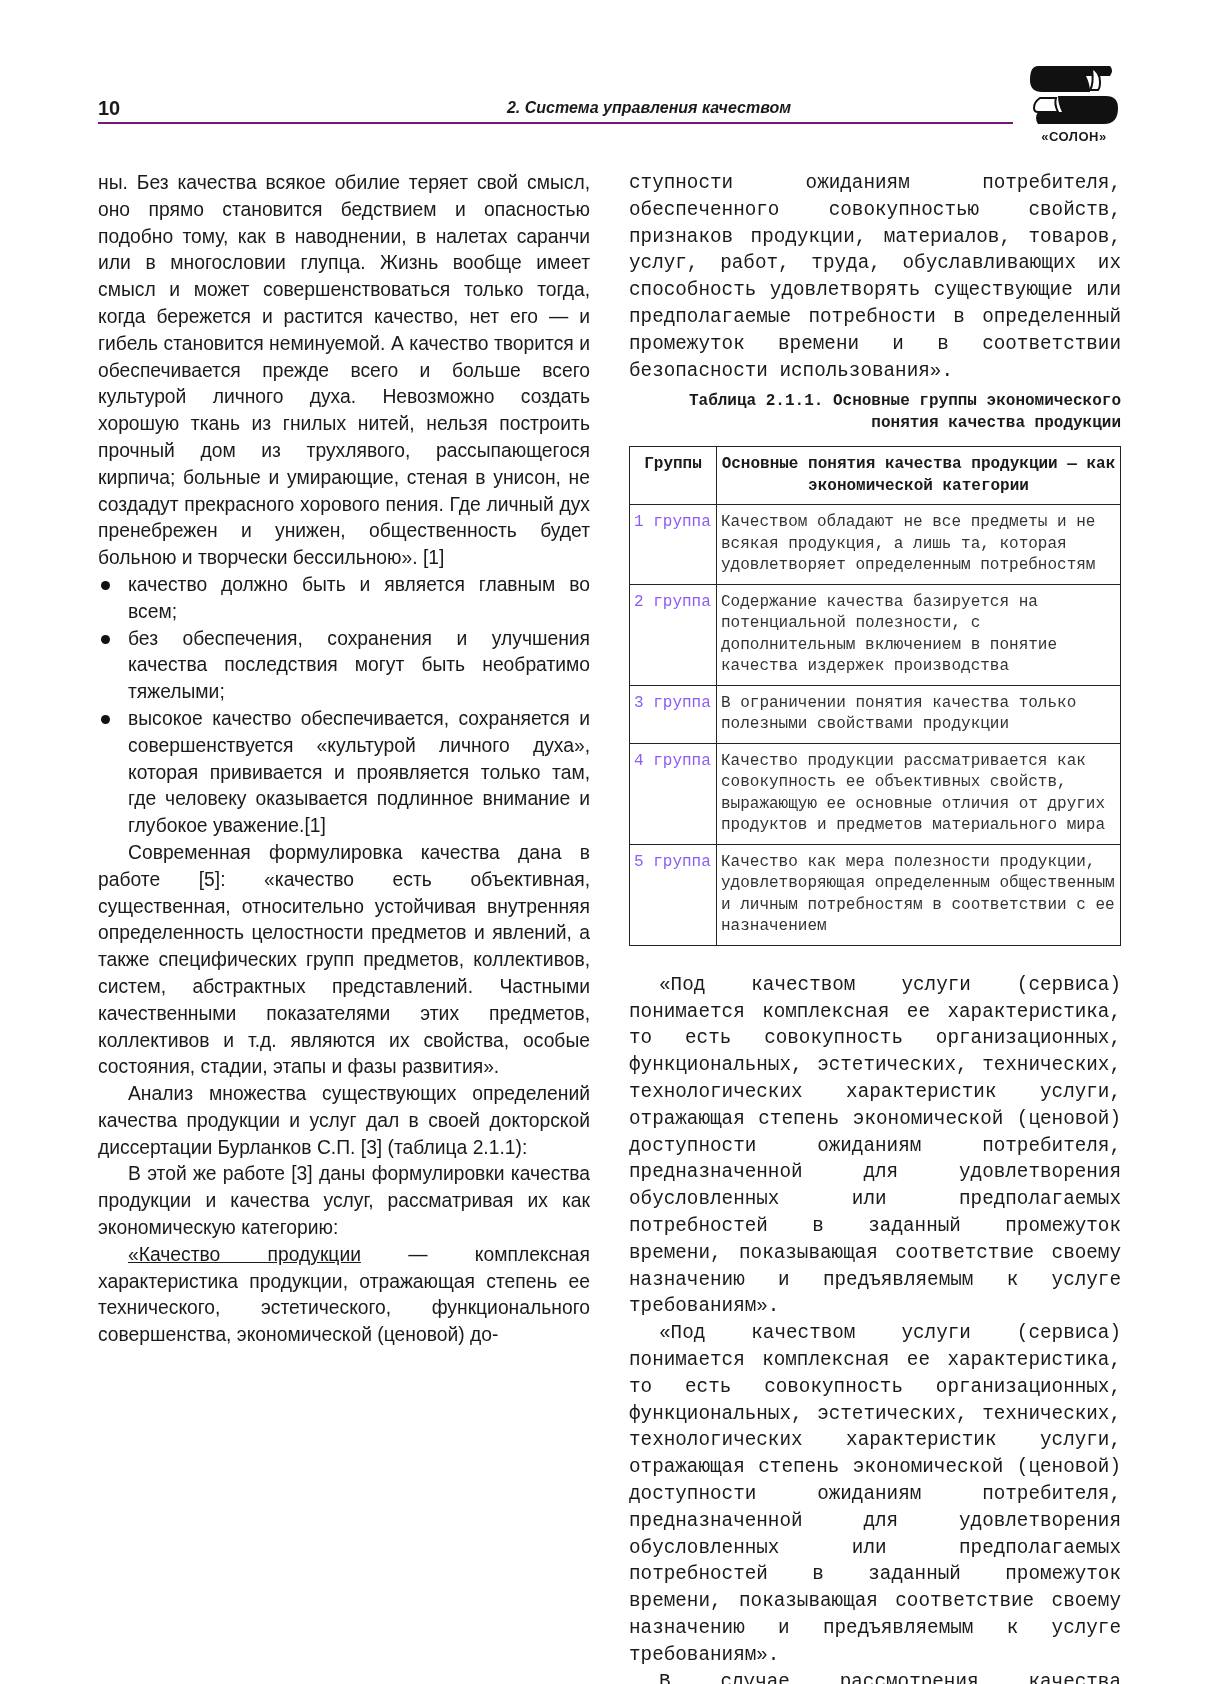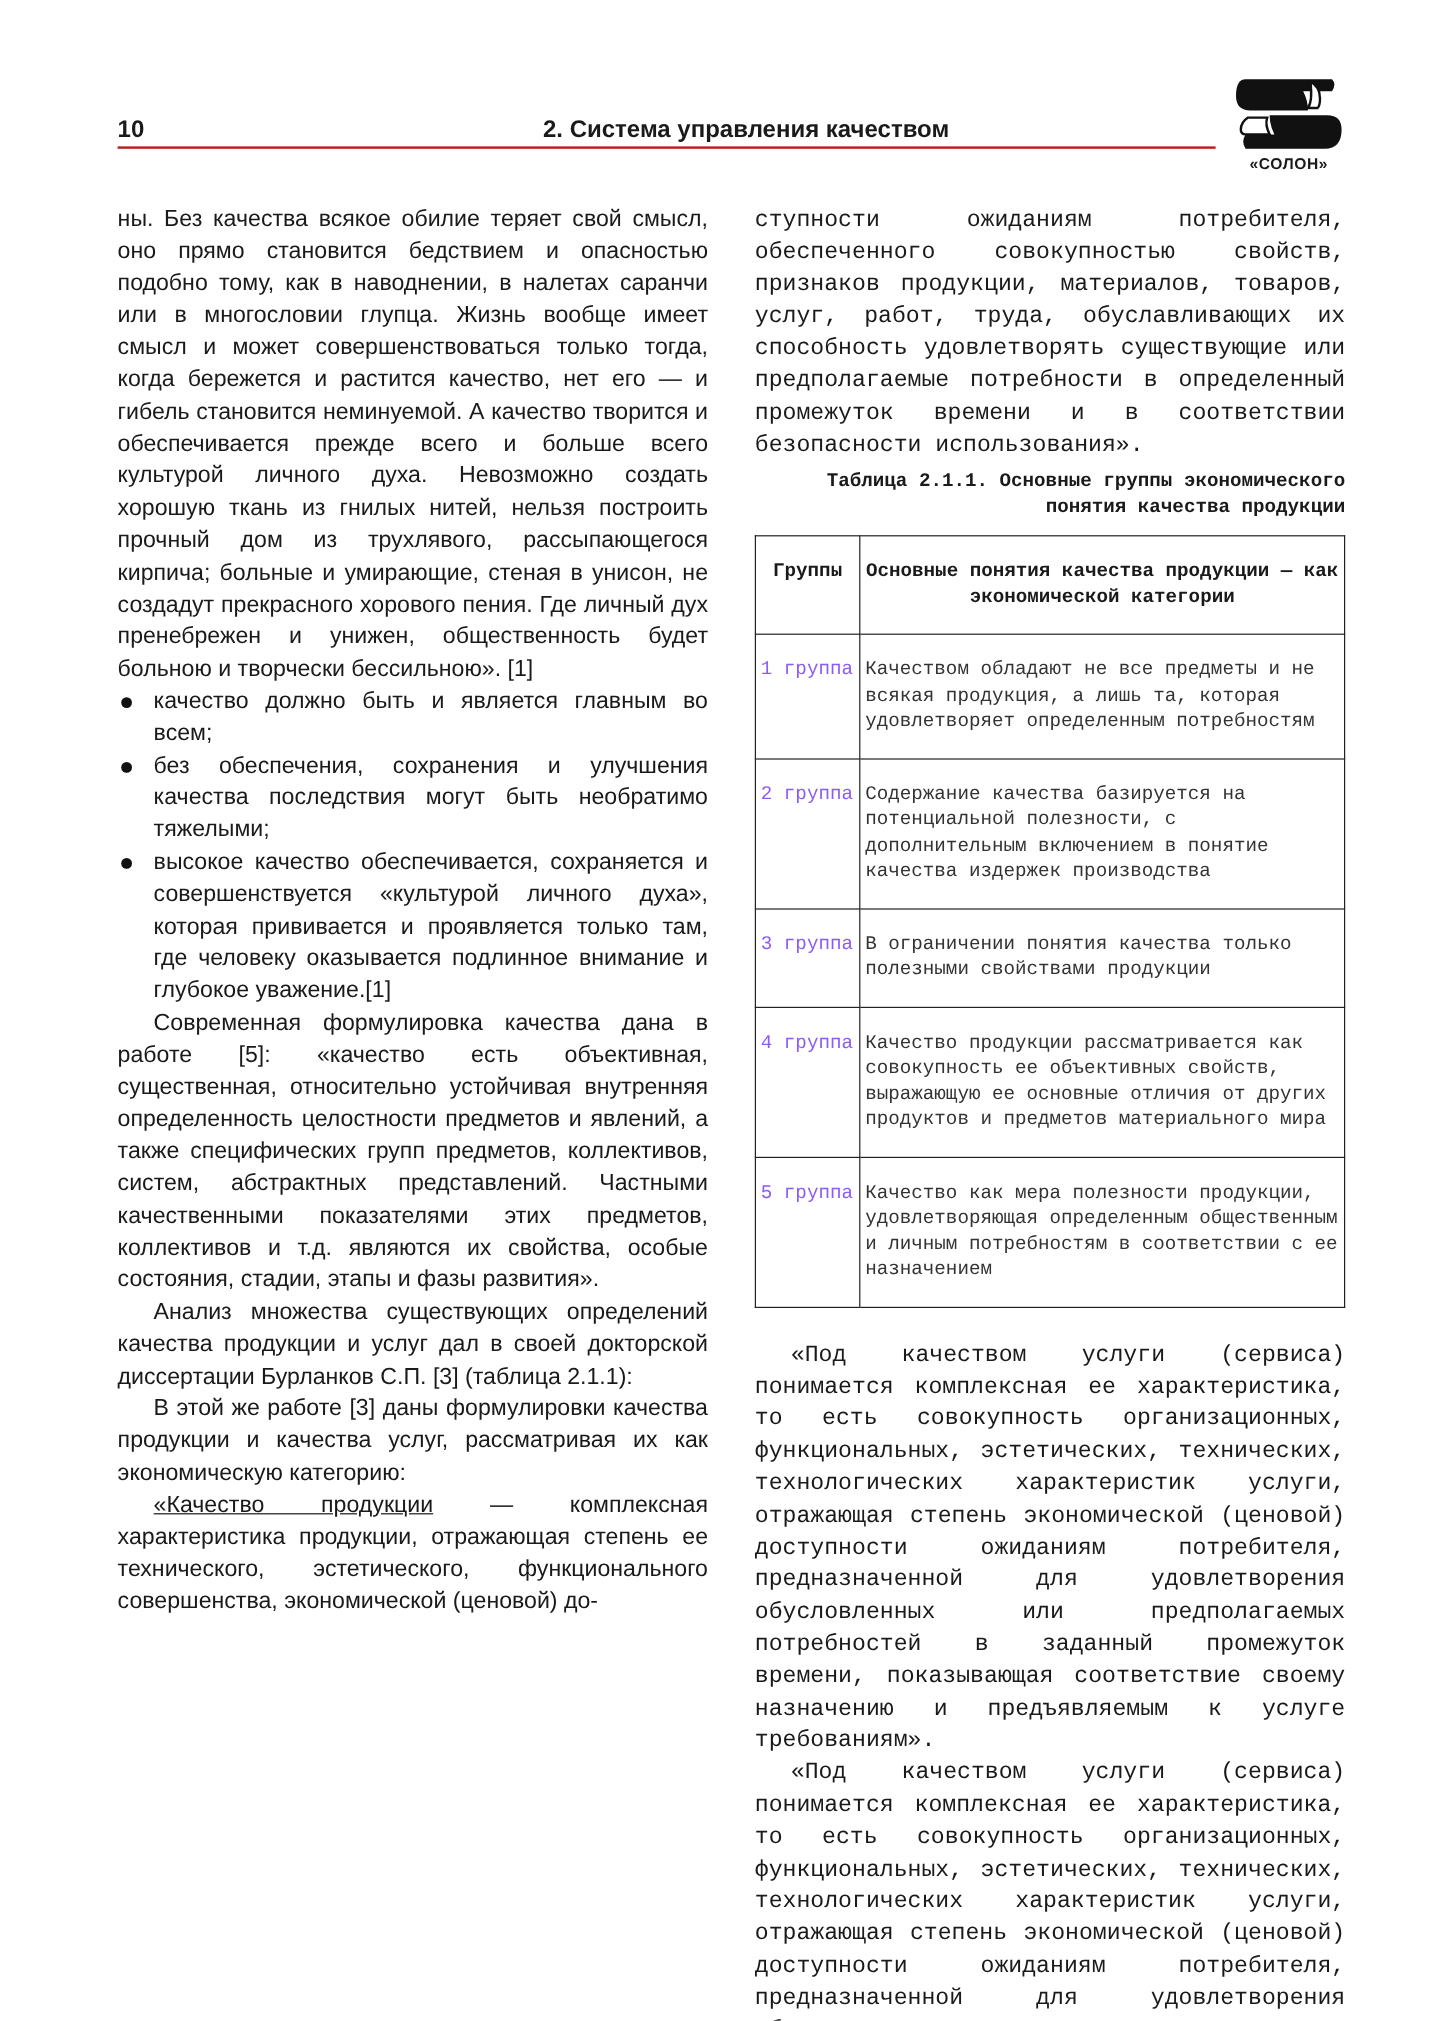"10" .header { border-bottom: 2px solid #b91c1c -> 2px solid #701a75 }
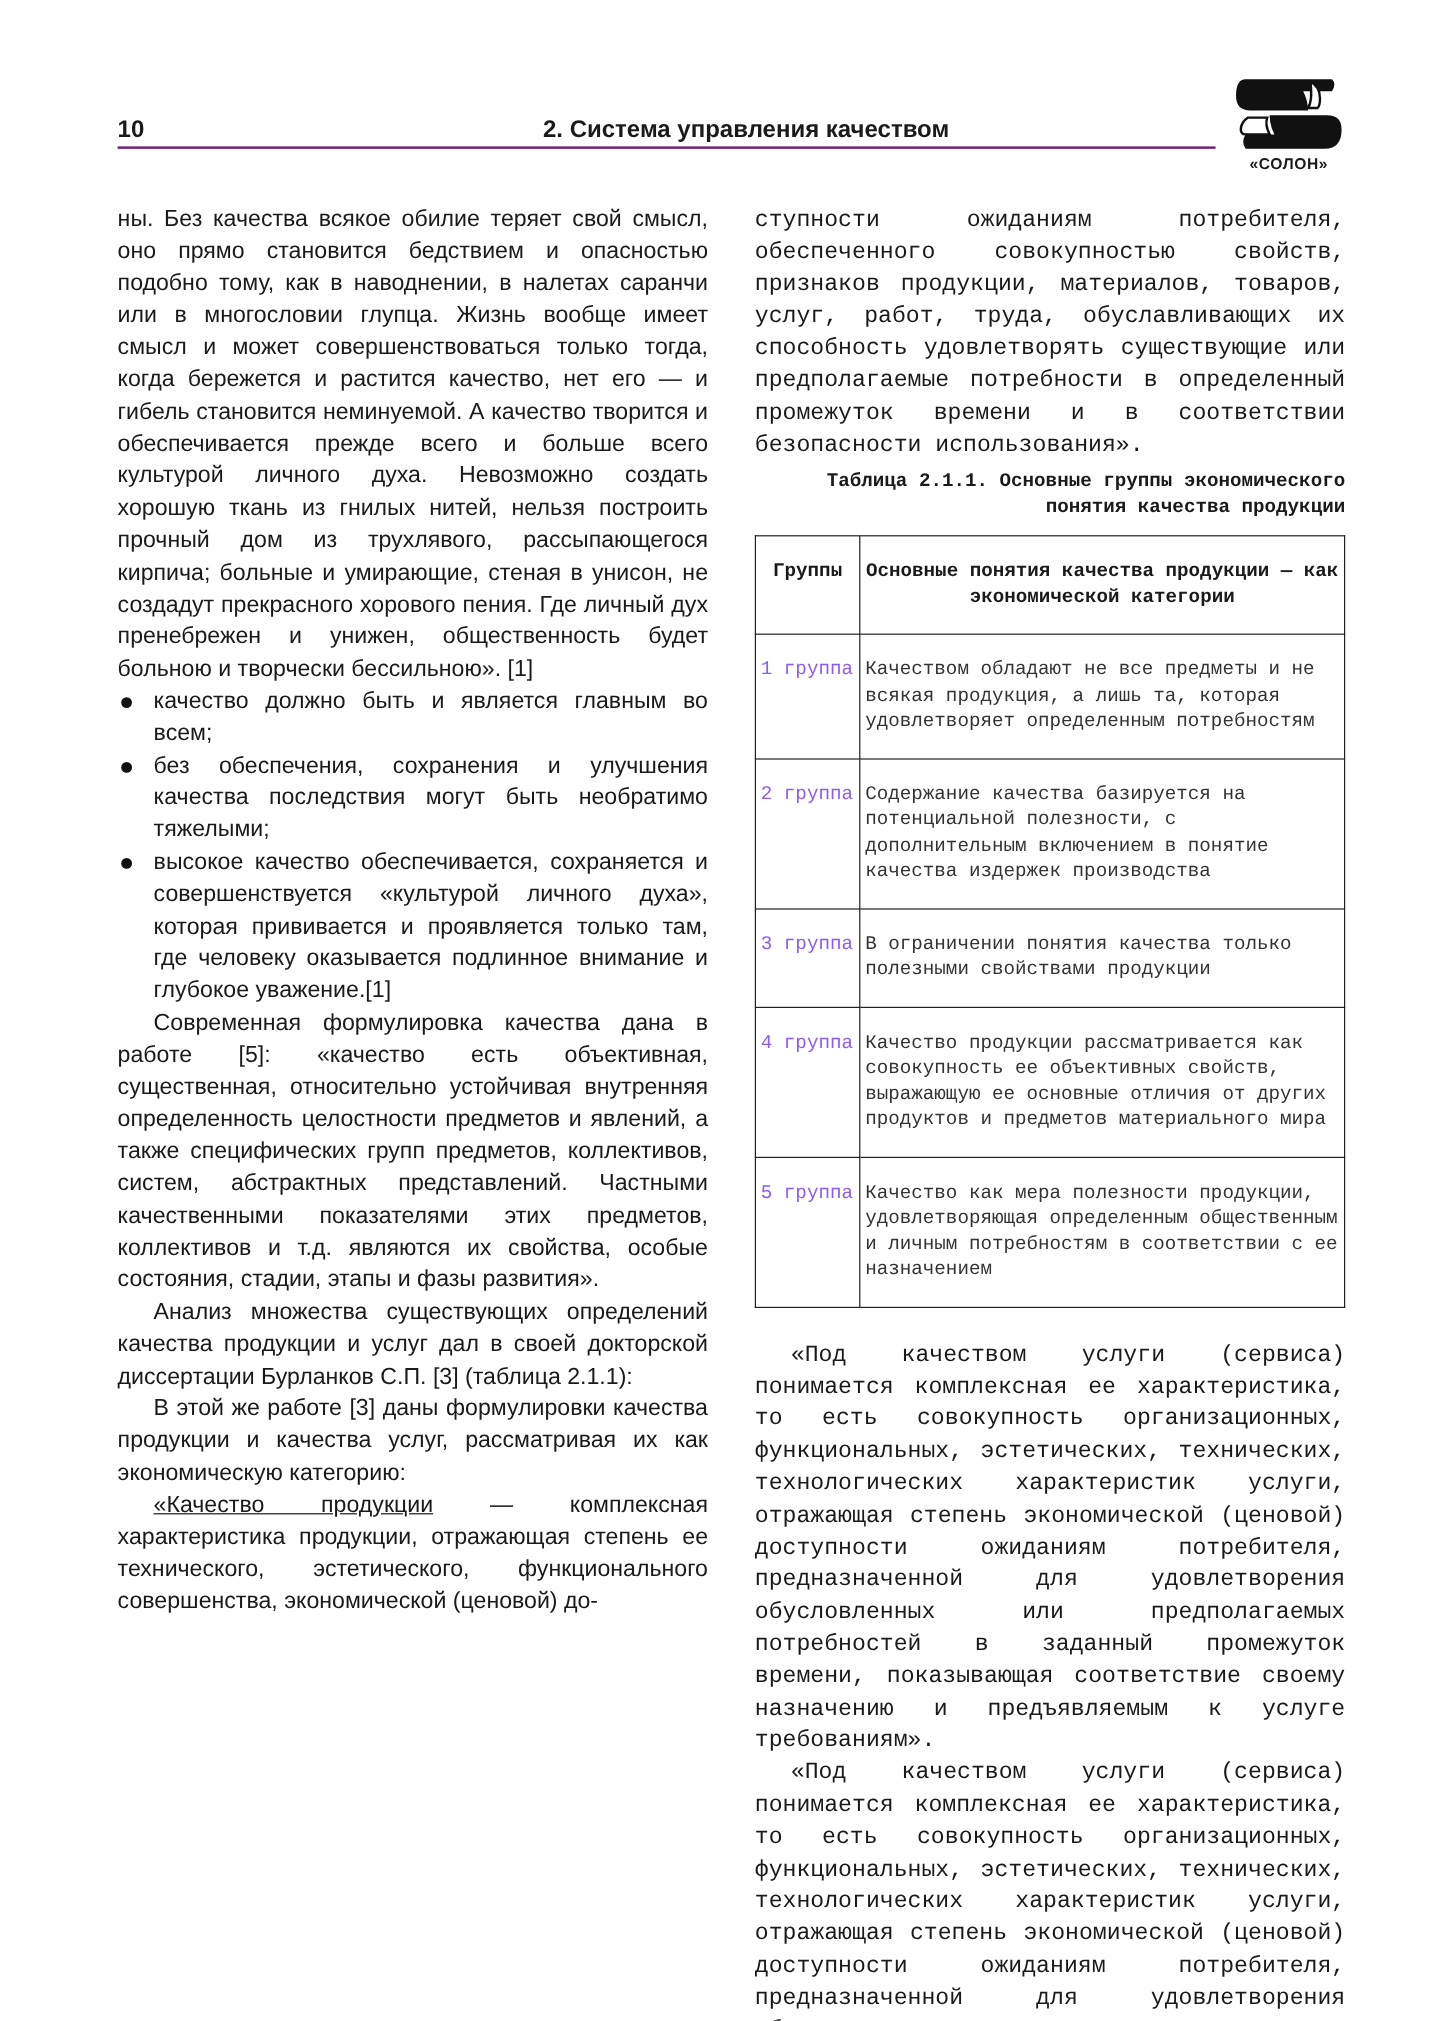"2. Система управления качеством" .running-title { font-size: 20px -> 16px; font-style: none -> italic }
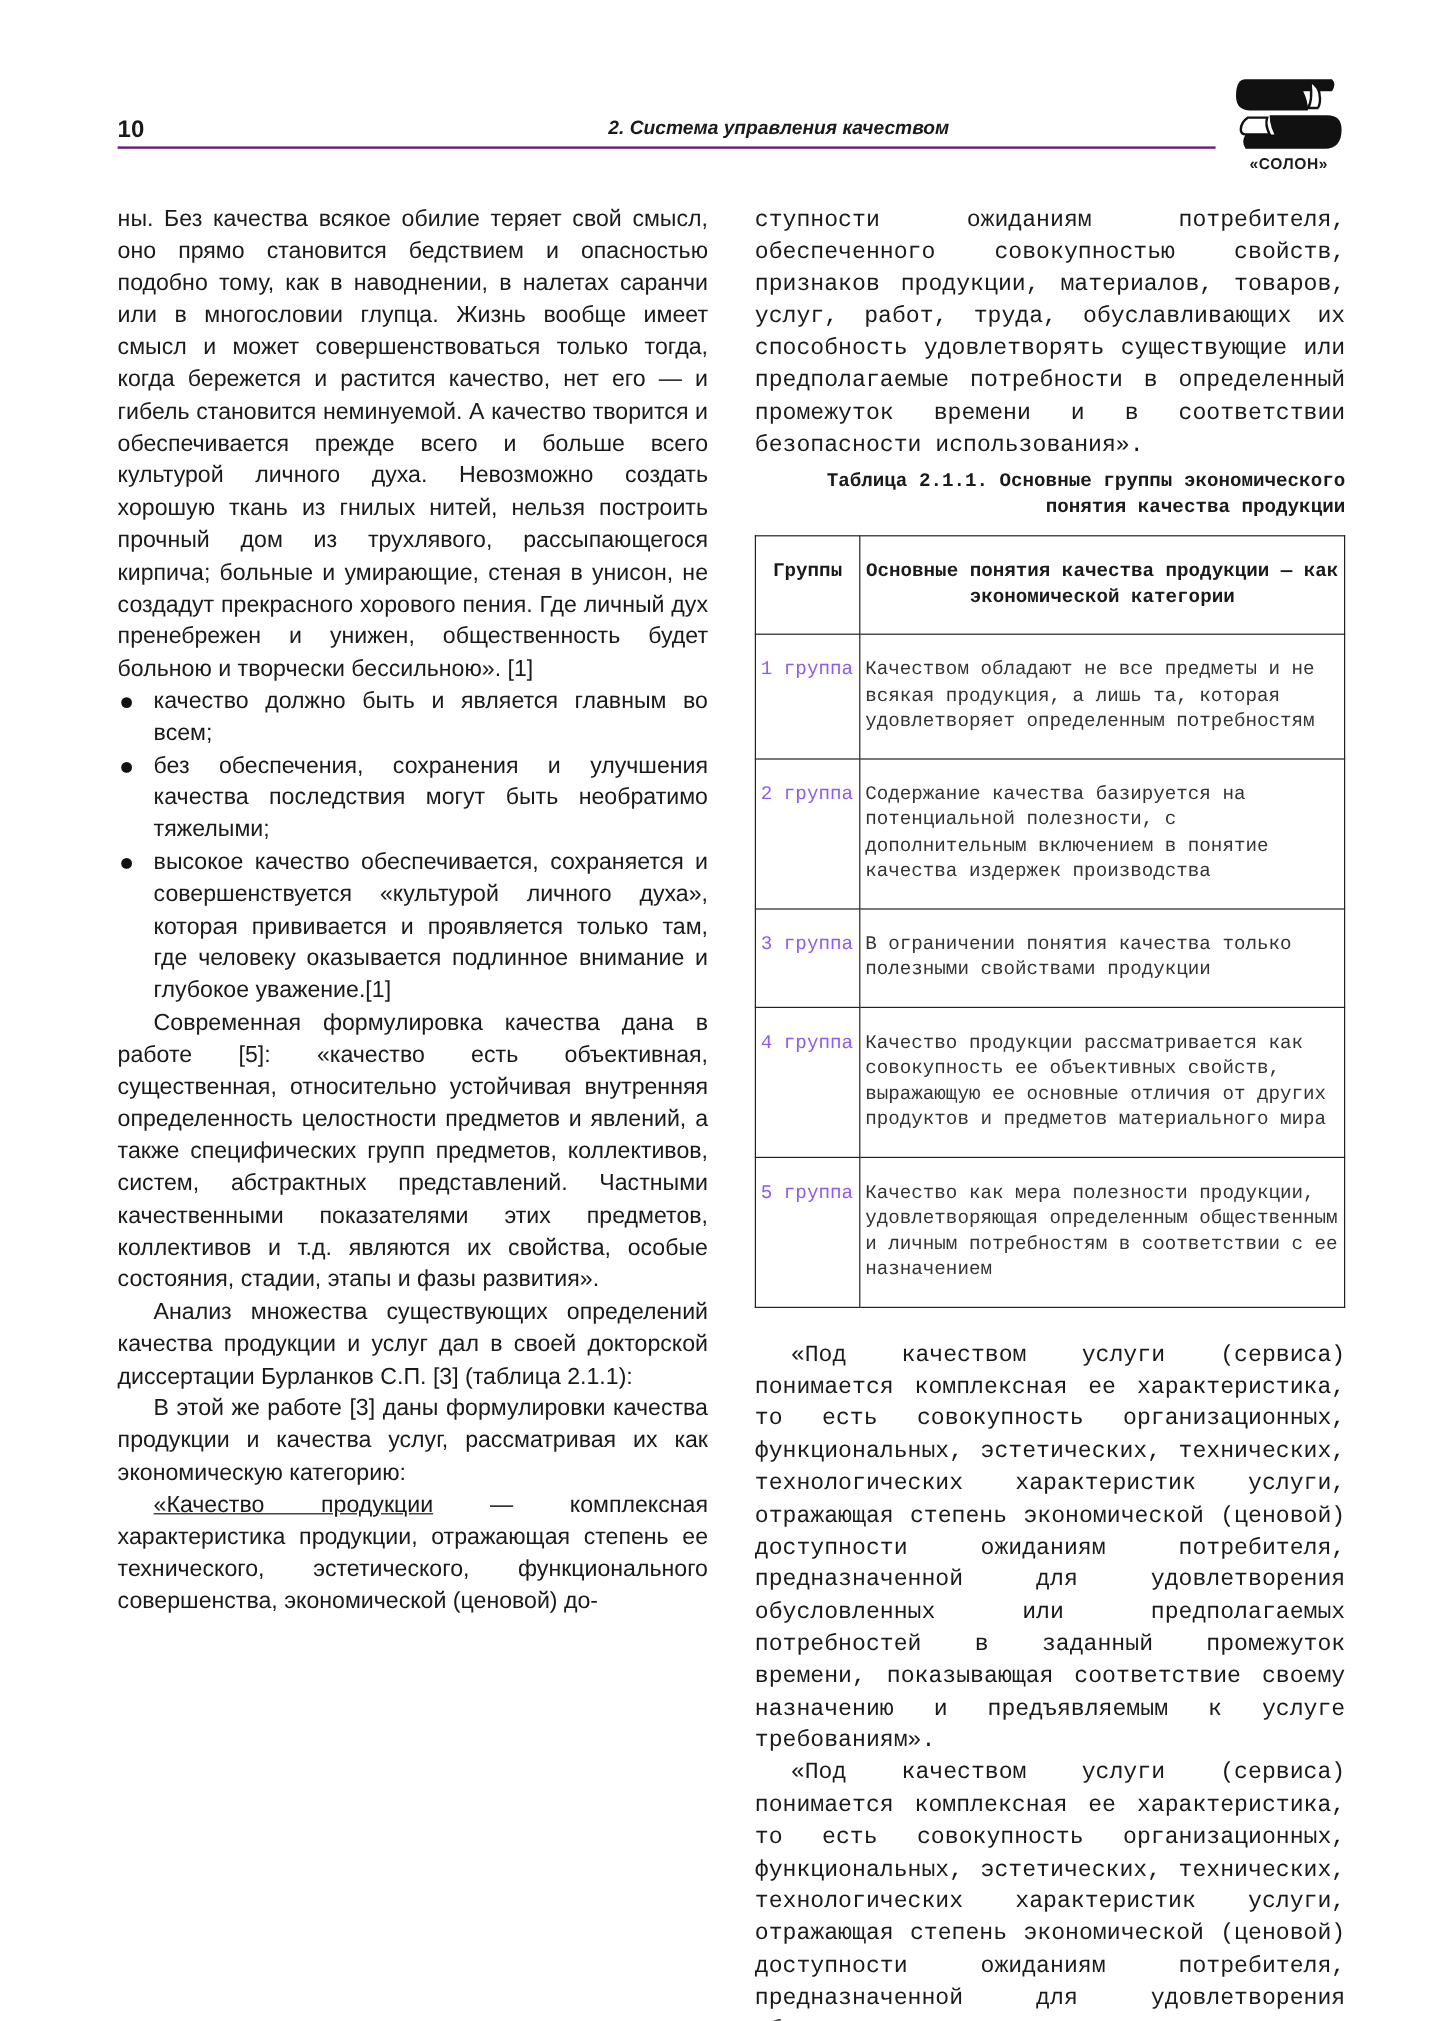"Группы" table.groups th, table.groups td { padding: 19px 4px -> 7px 4px }
